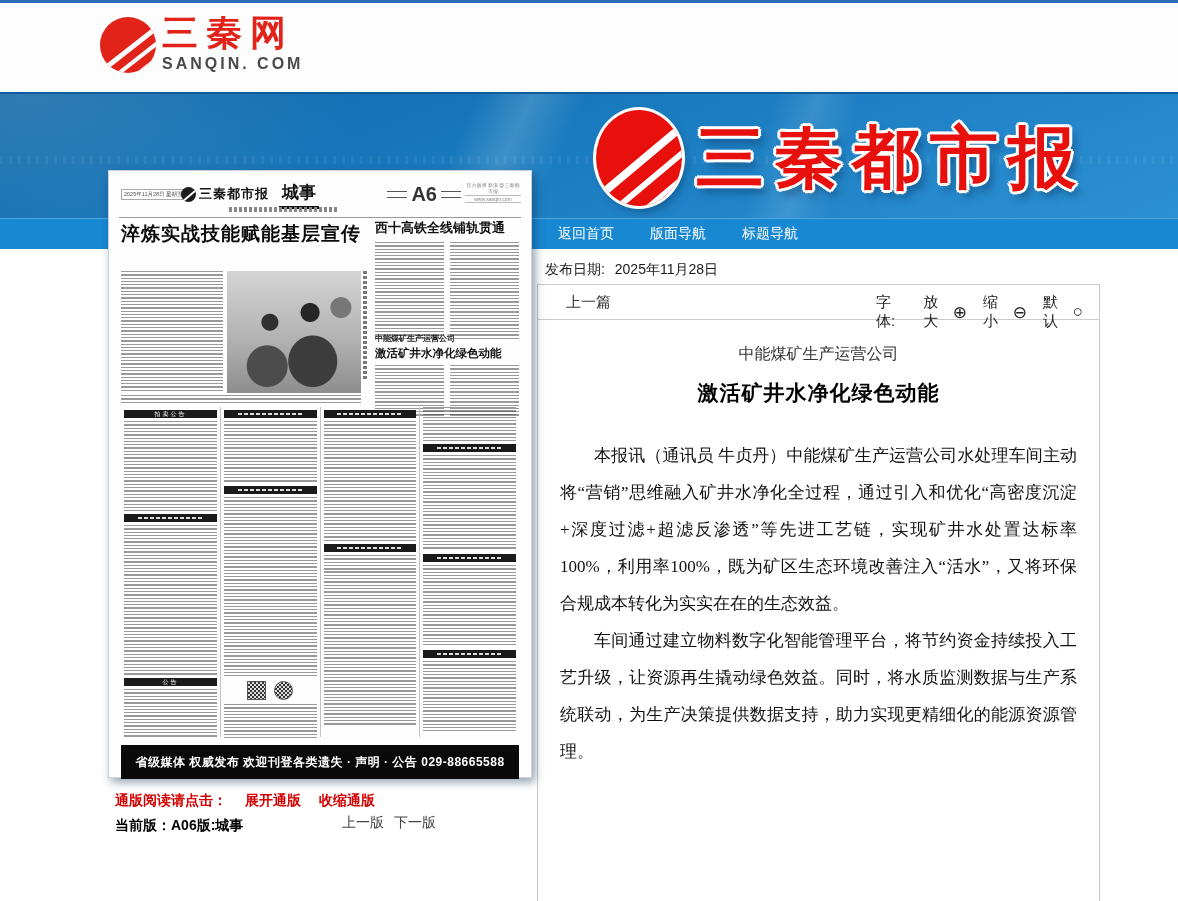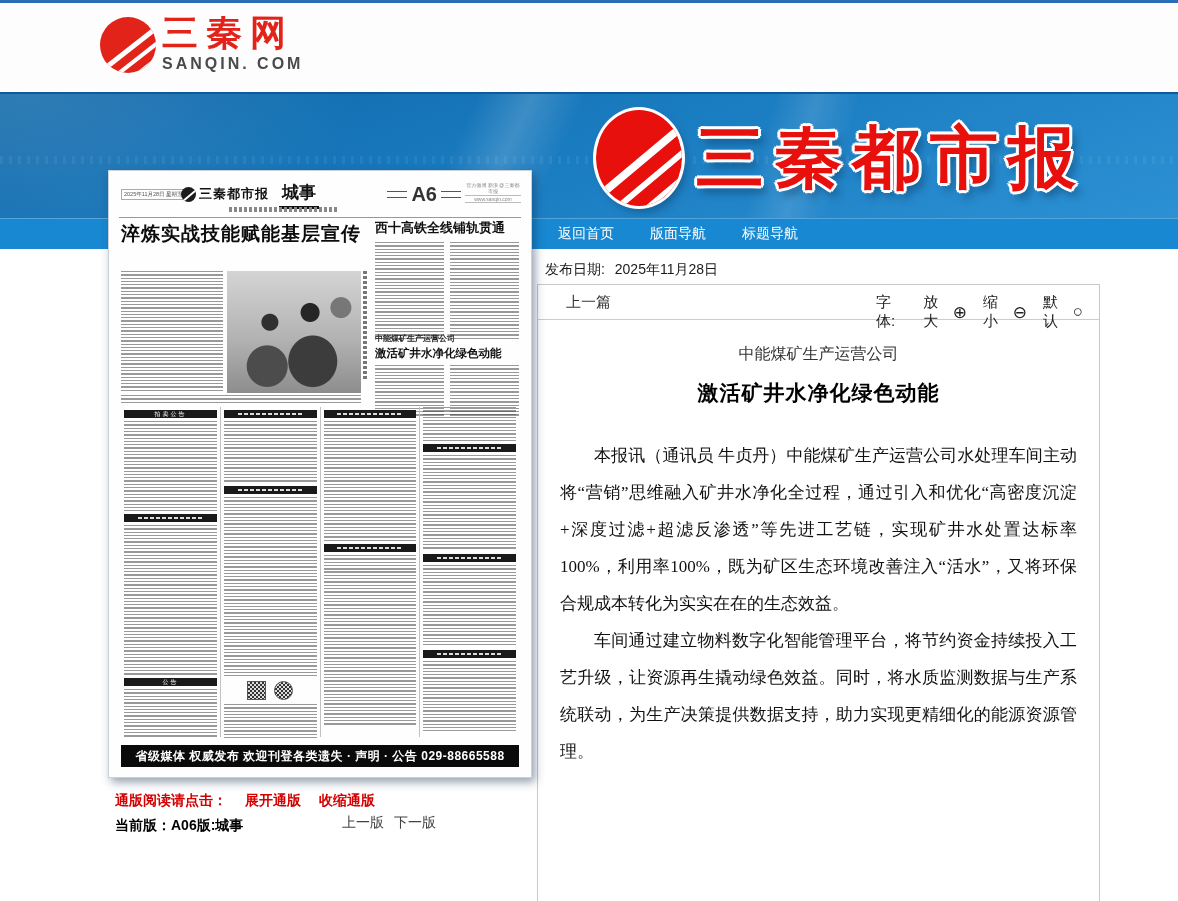"省级媒体 权威发布 欢迎刊登各类遗失 · 声明" .np-foot { height: 22px -> 34px }
